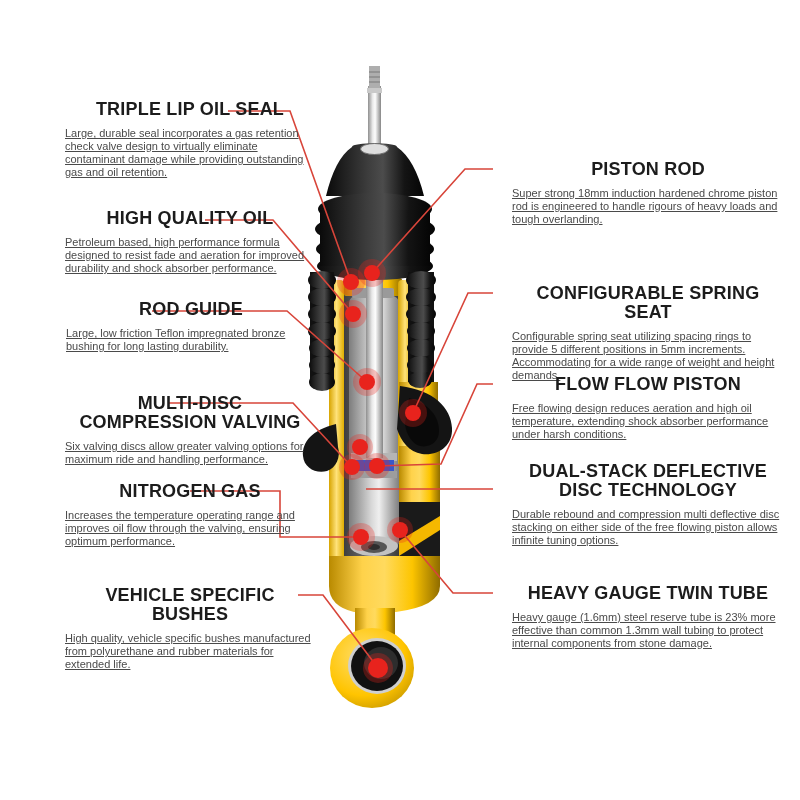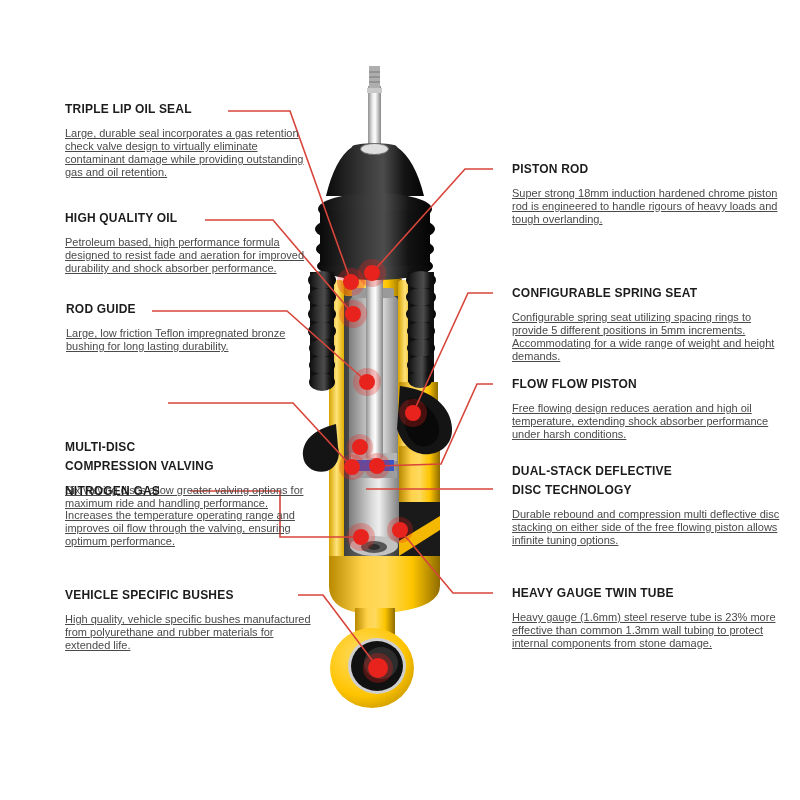"TRIPLE LIP OIL SEAL" .callout .hd { font-size: 12px -> 18px; text-align: none -> center }
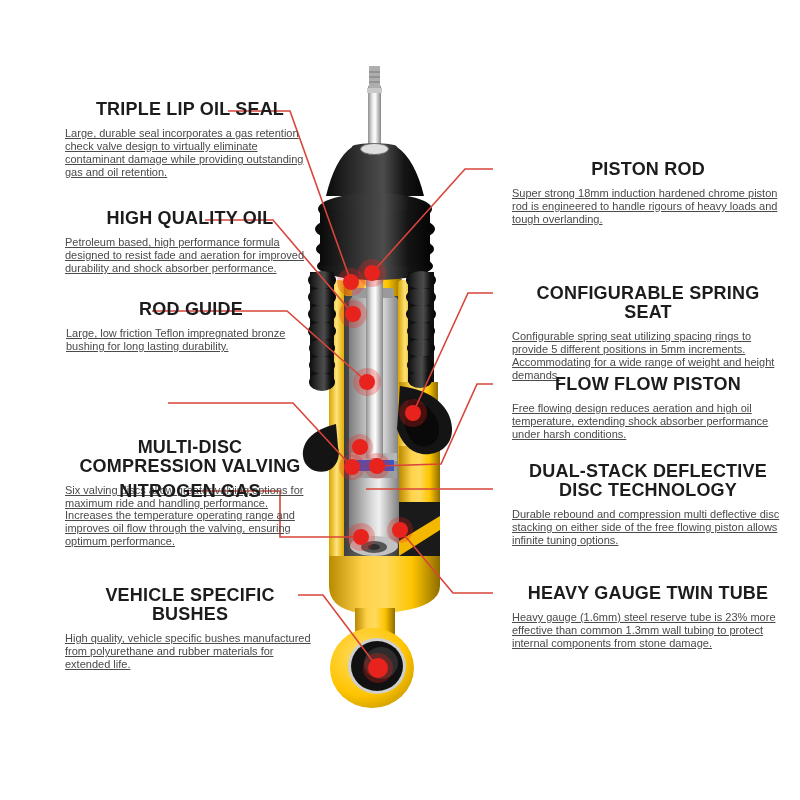"MULTI-DISC" div.callout { margin-top: 44px -> none }
